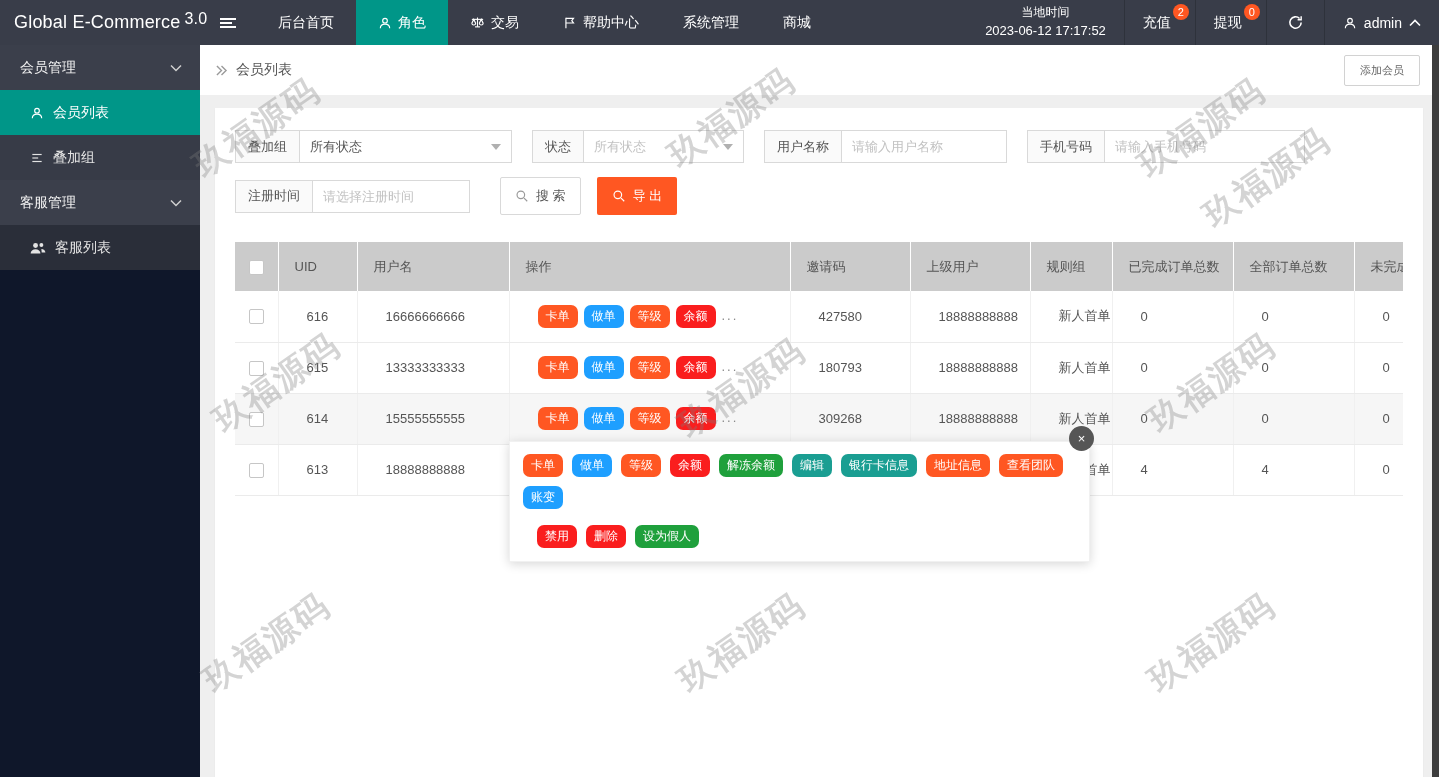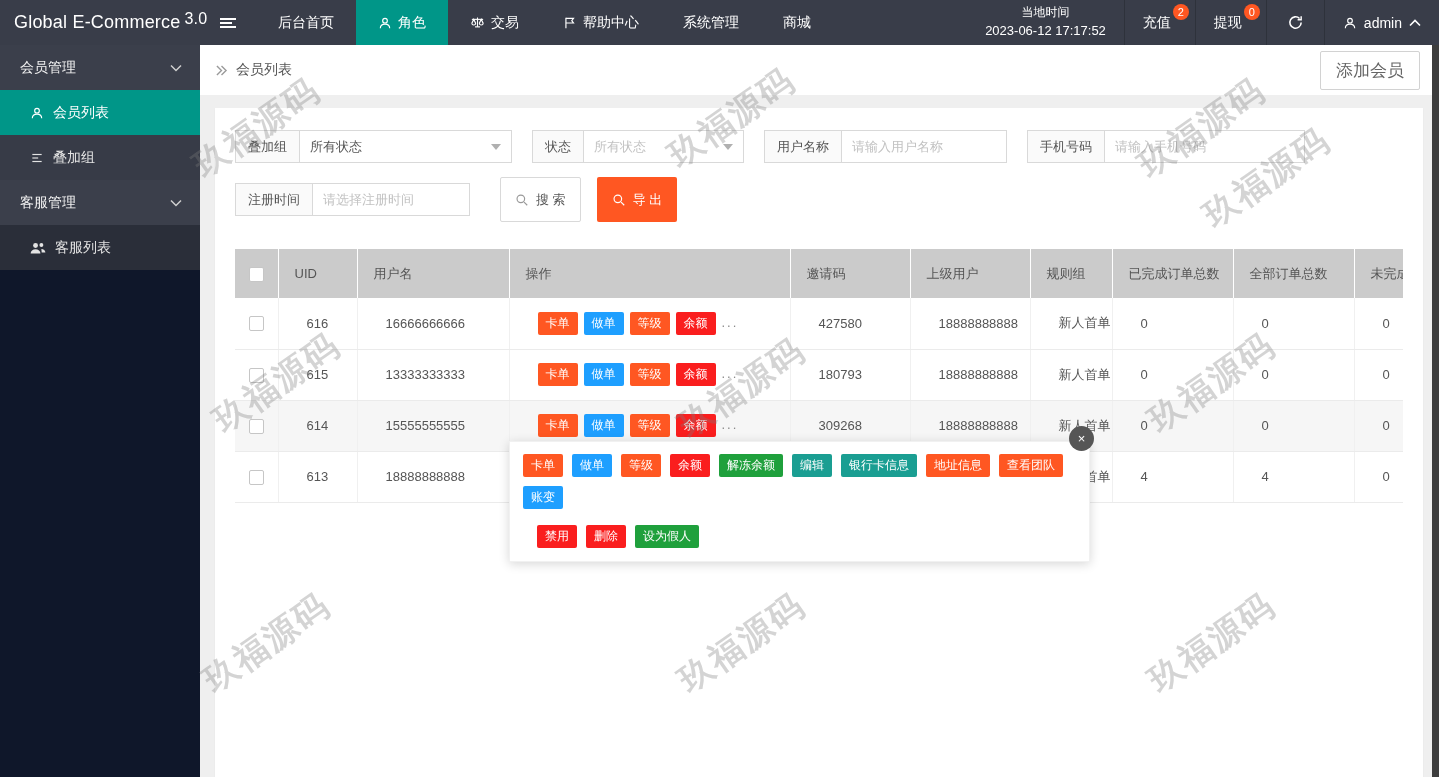"添加会员" .btn-add { font-size: 17px -> 11px }
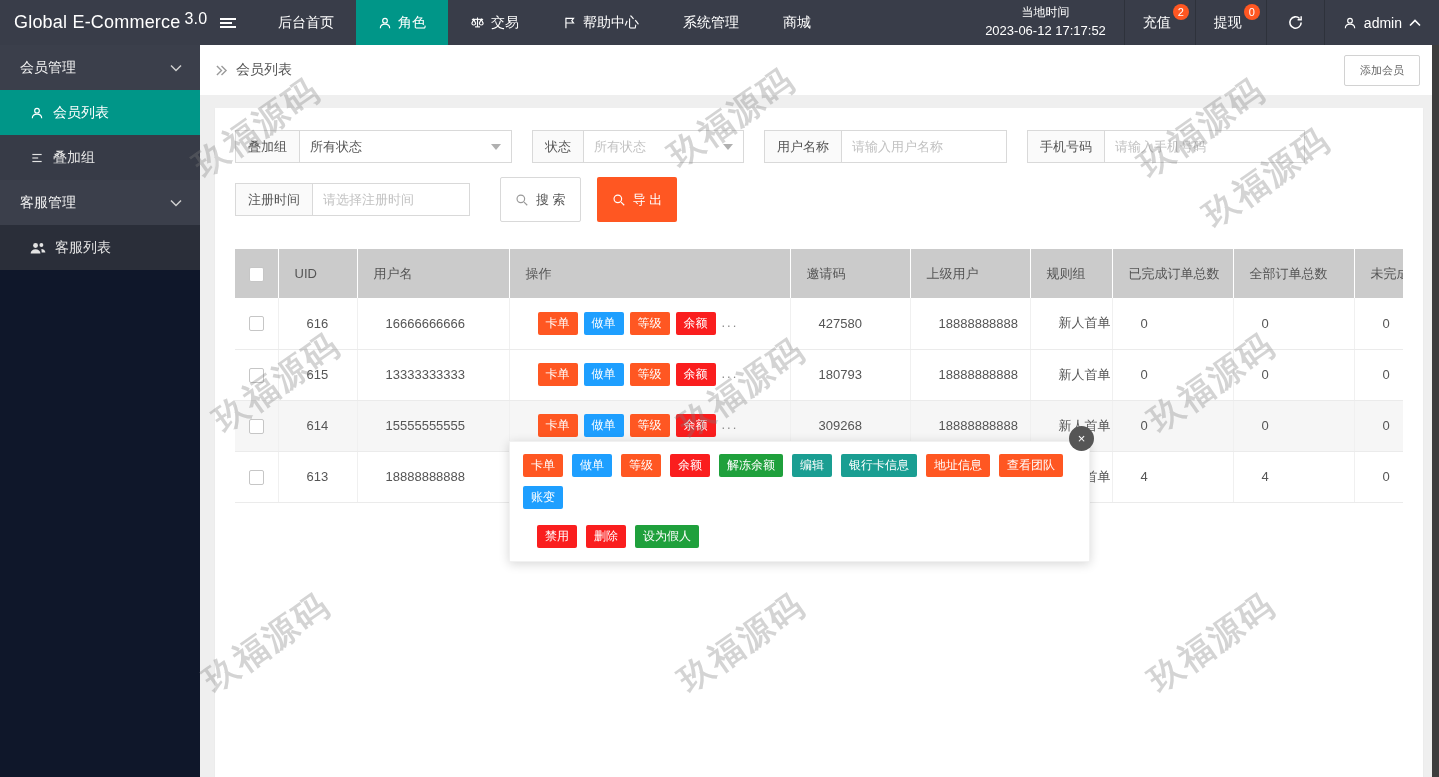"搜 索" .btn { height: 45px -> 38px }
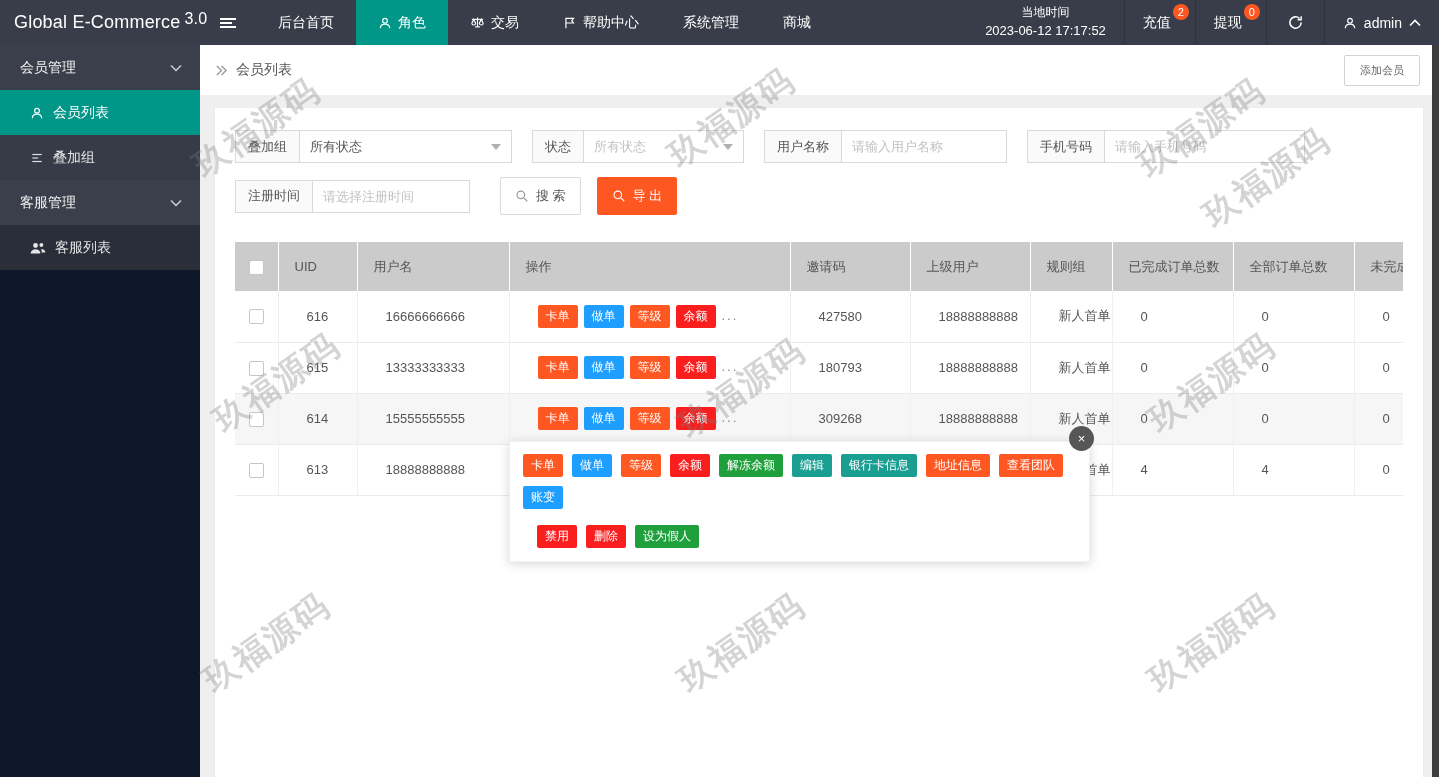"卡单" .abtn { border-radius: 2px -> 7px }
